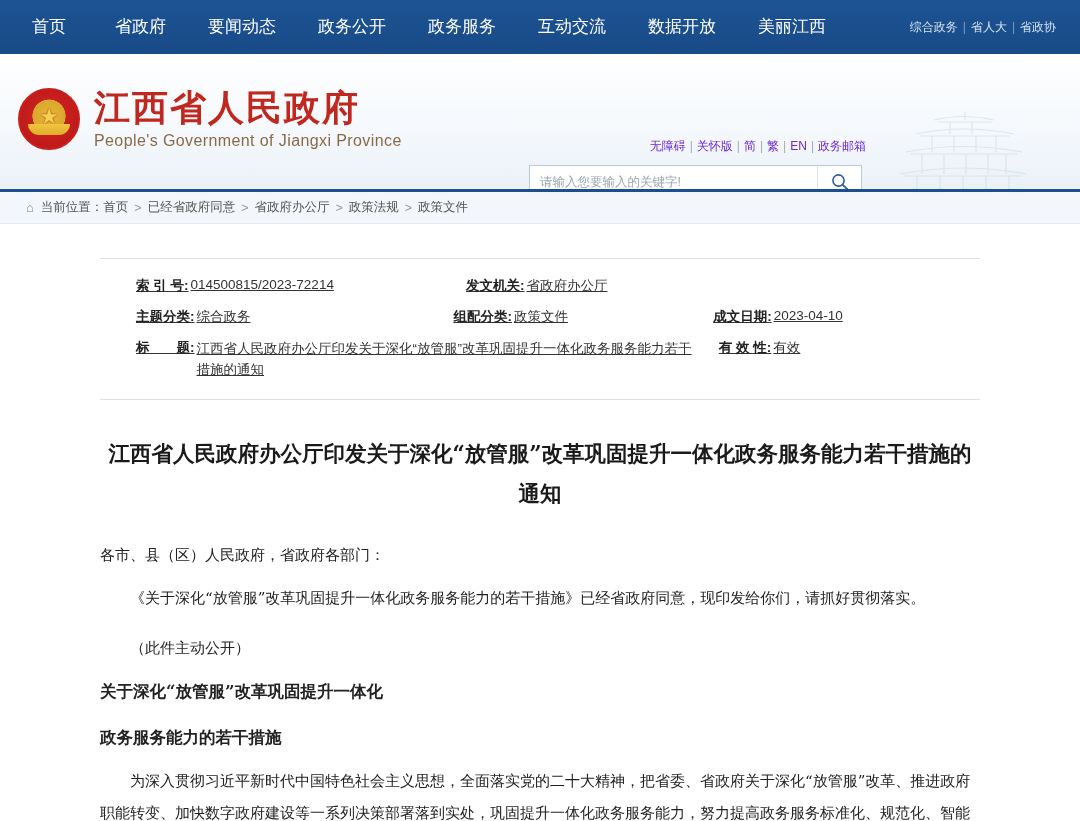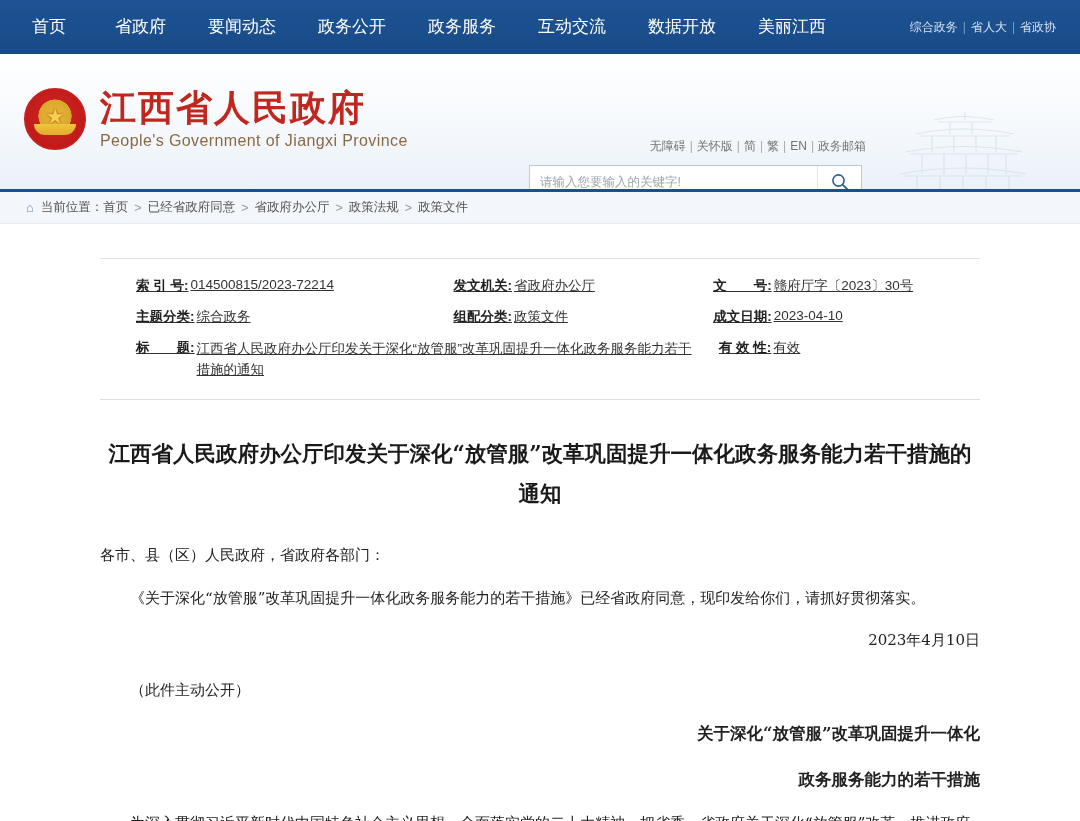"江西省人民政府" .brand { left: 24px -> 18px }
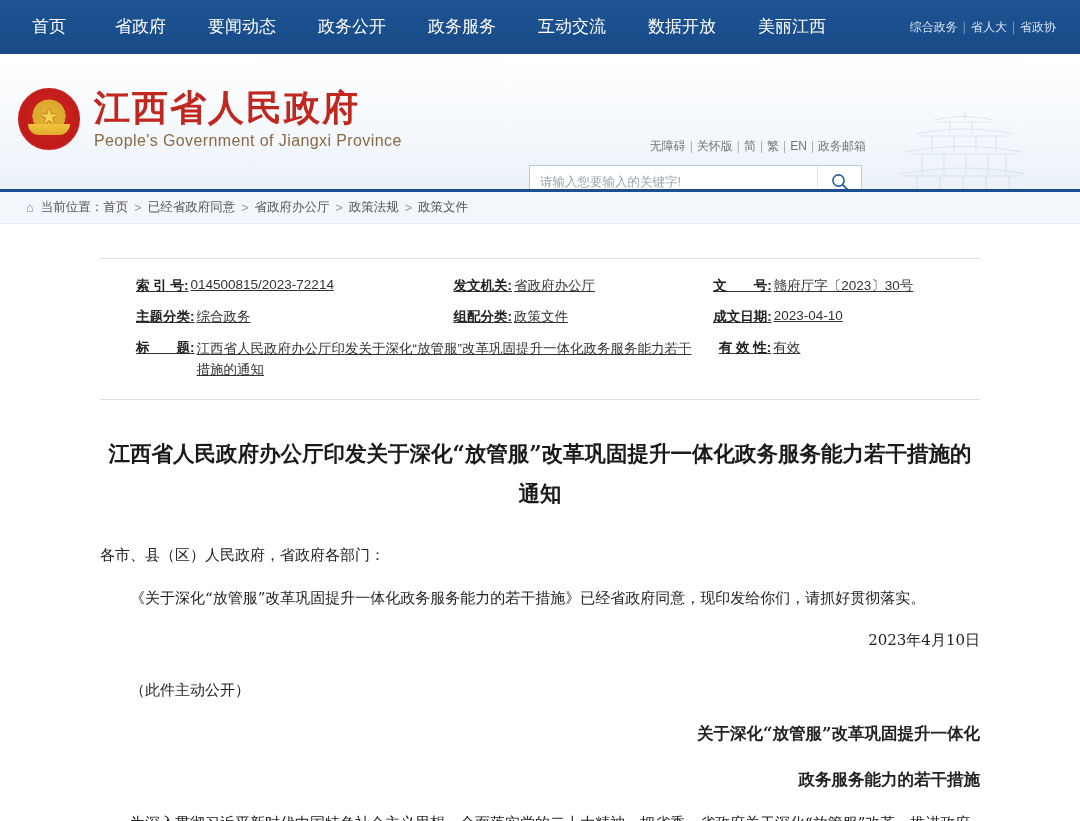"无障碍" .utility a { color: #737373 -> #6d28d9 }
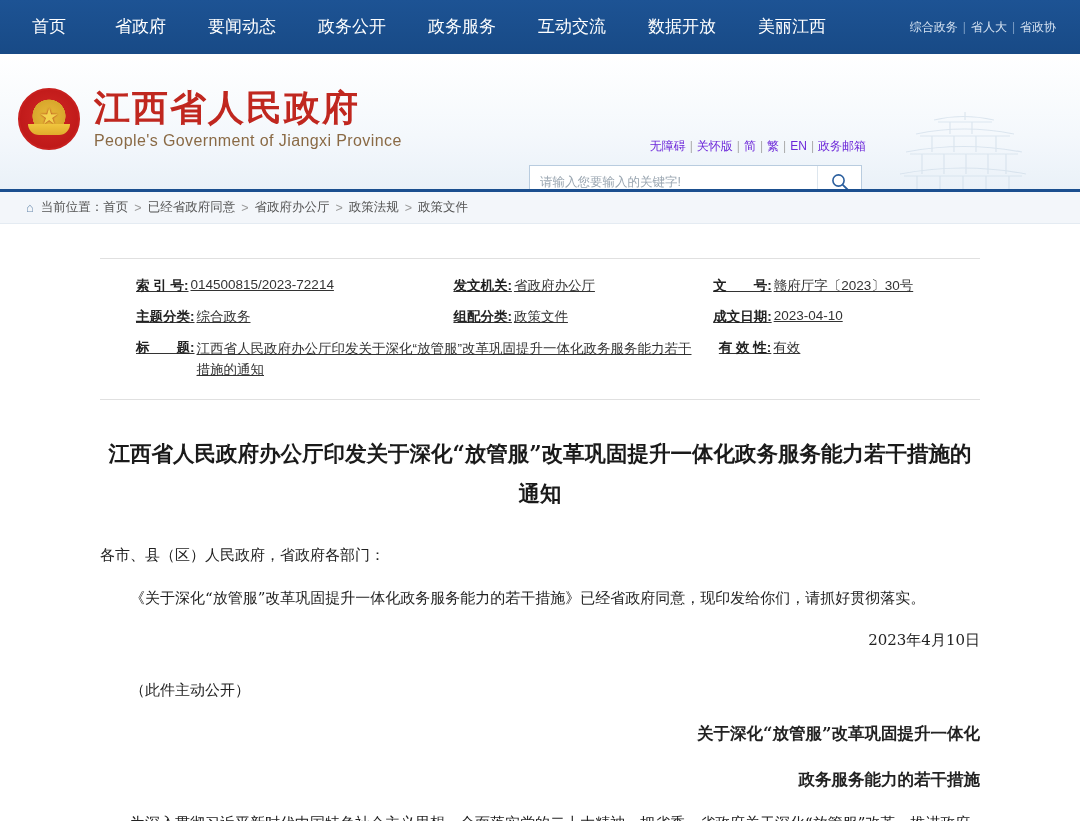"文 号:" div.meta-cell { html: <div> <span>文 号:</span> <span>赣府厅字〔2023〕30号</span> </div> -> none }
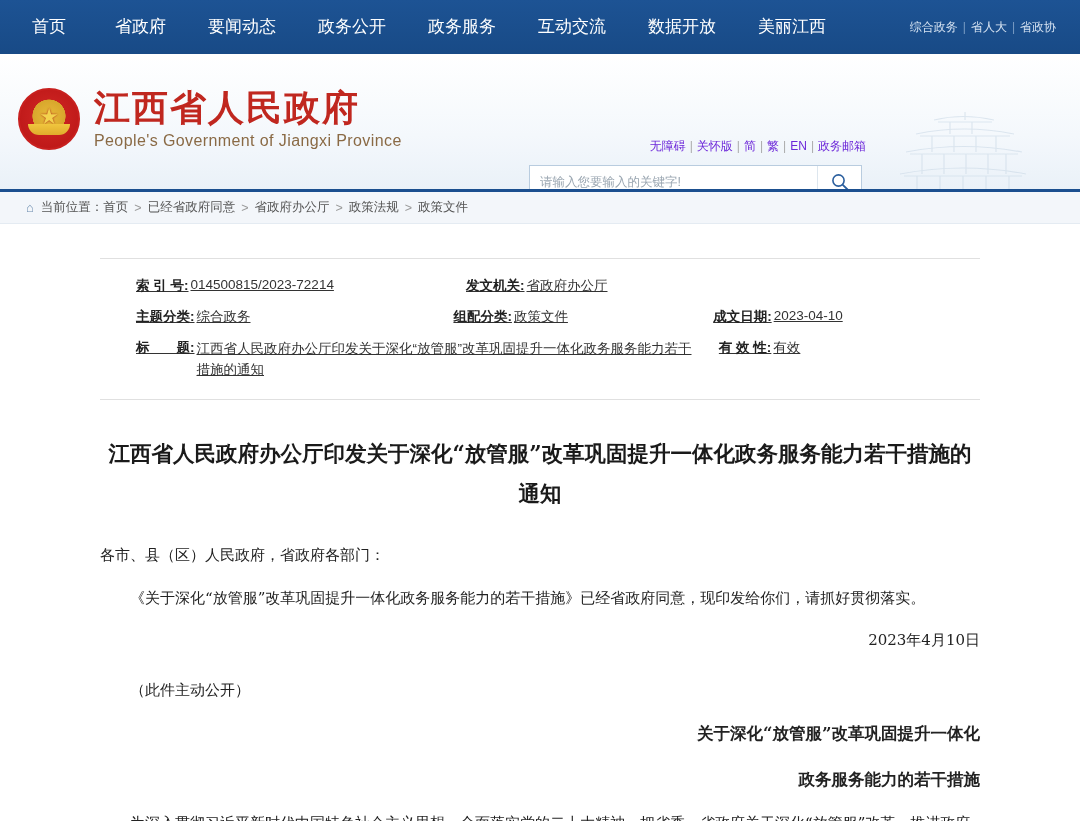"2023年4月10日" p.p-right { html: <p>2023年4月10日</p> -> none }
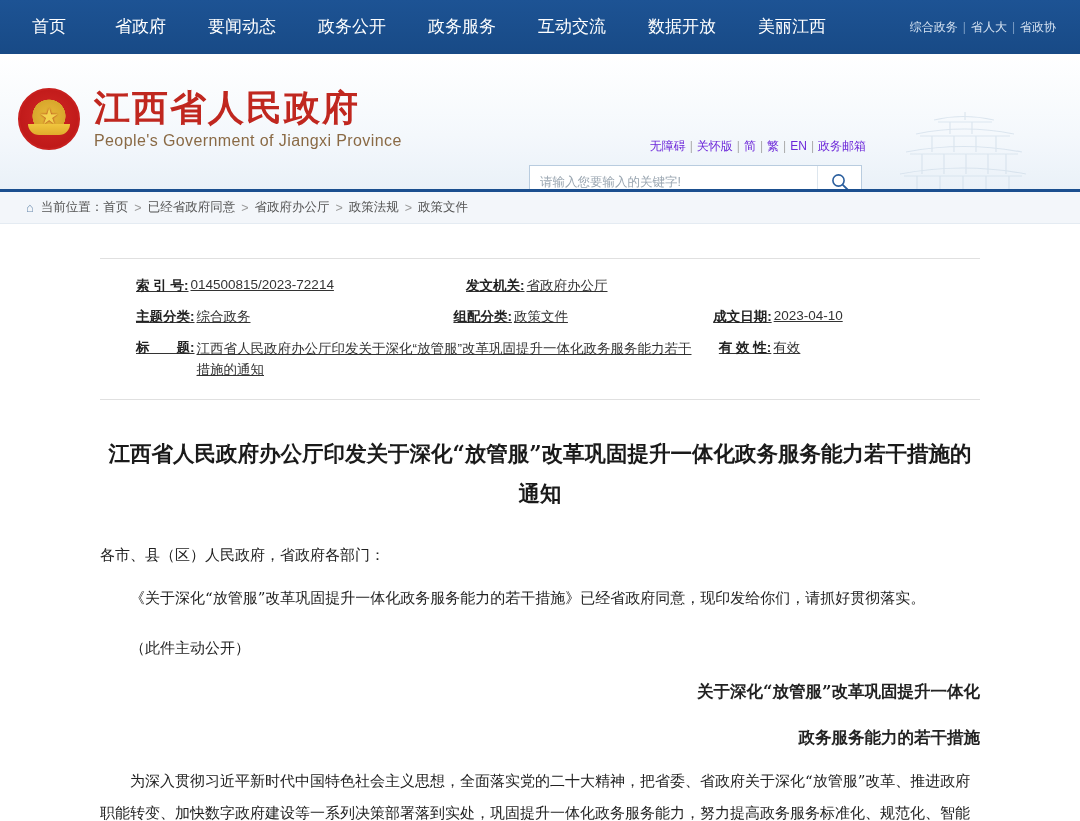"关于深化“放管服”改革巩固提升一体化" .p-center { text-align: right -> left }
